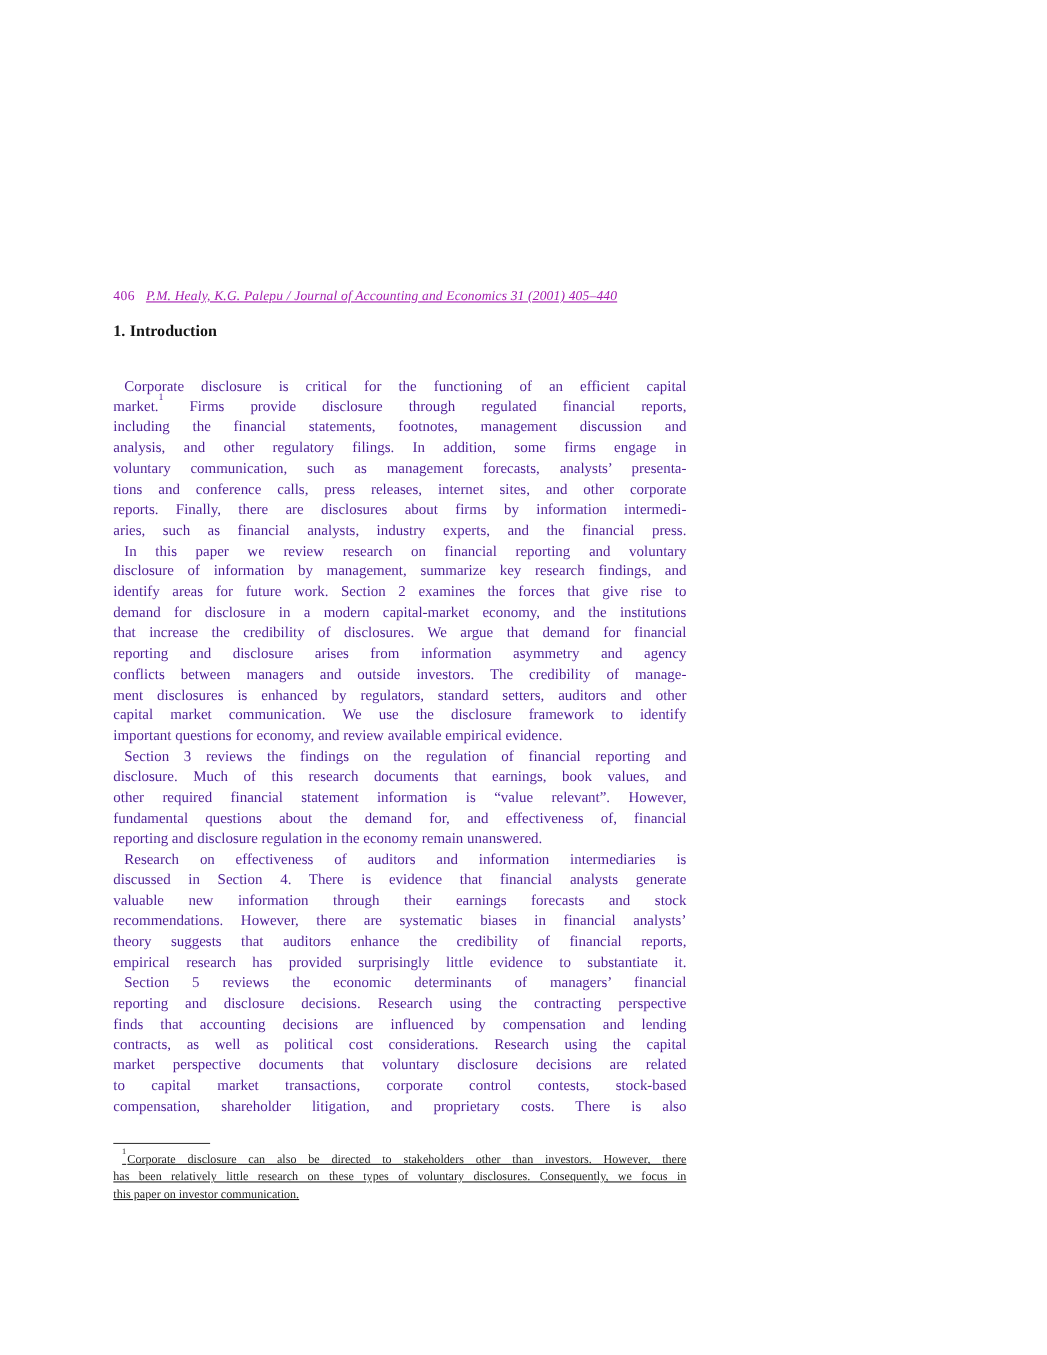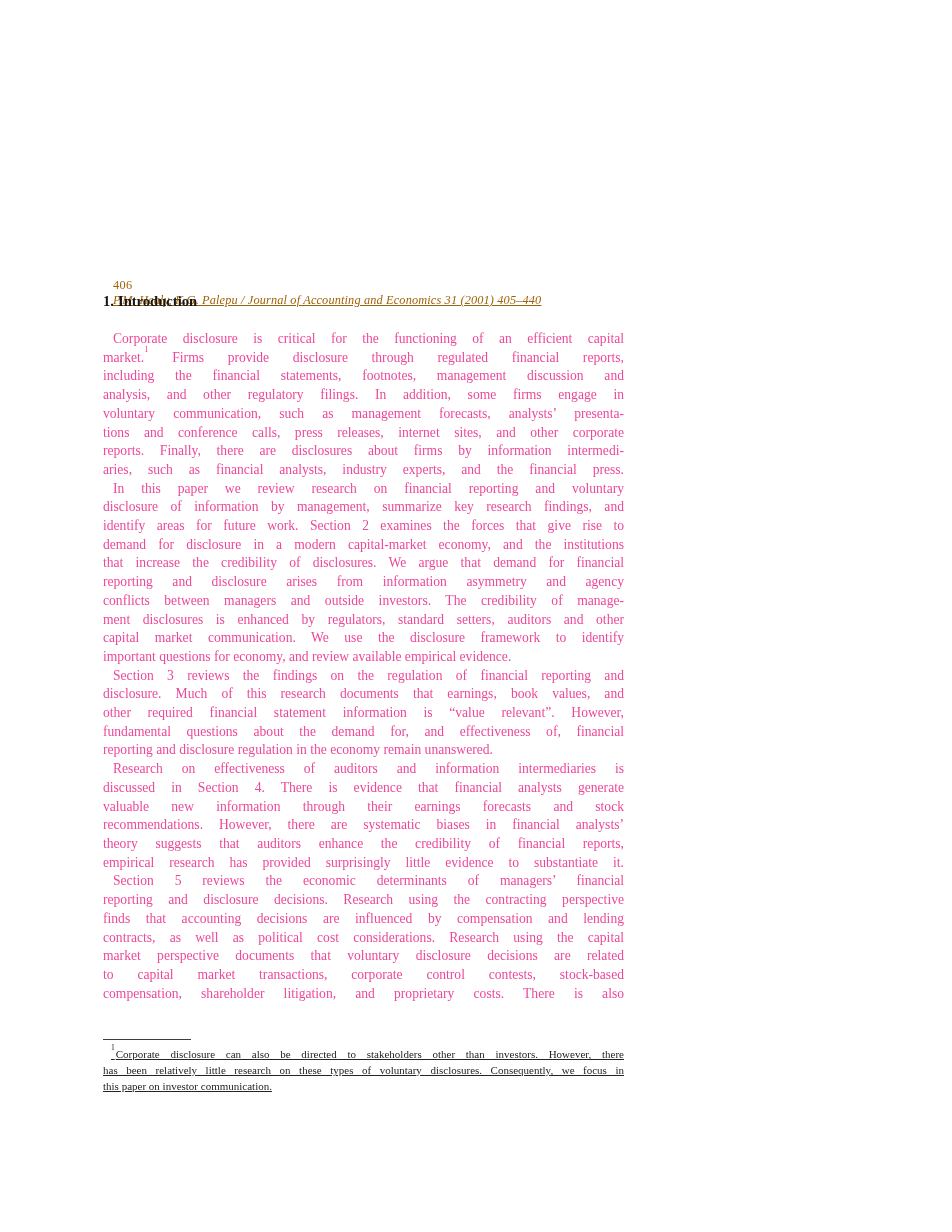"406" .running-header { color: #a16207 -> #a21caf; flex-direction: column -> none; top: 16px -> 0 }
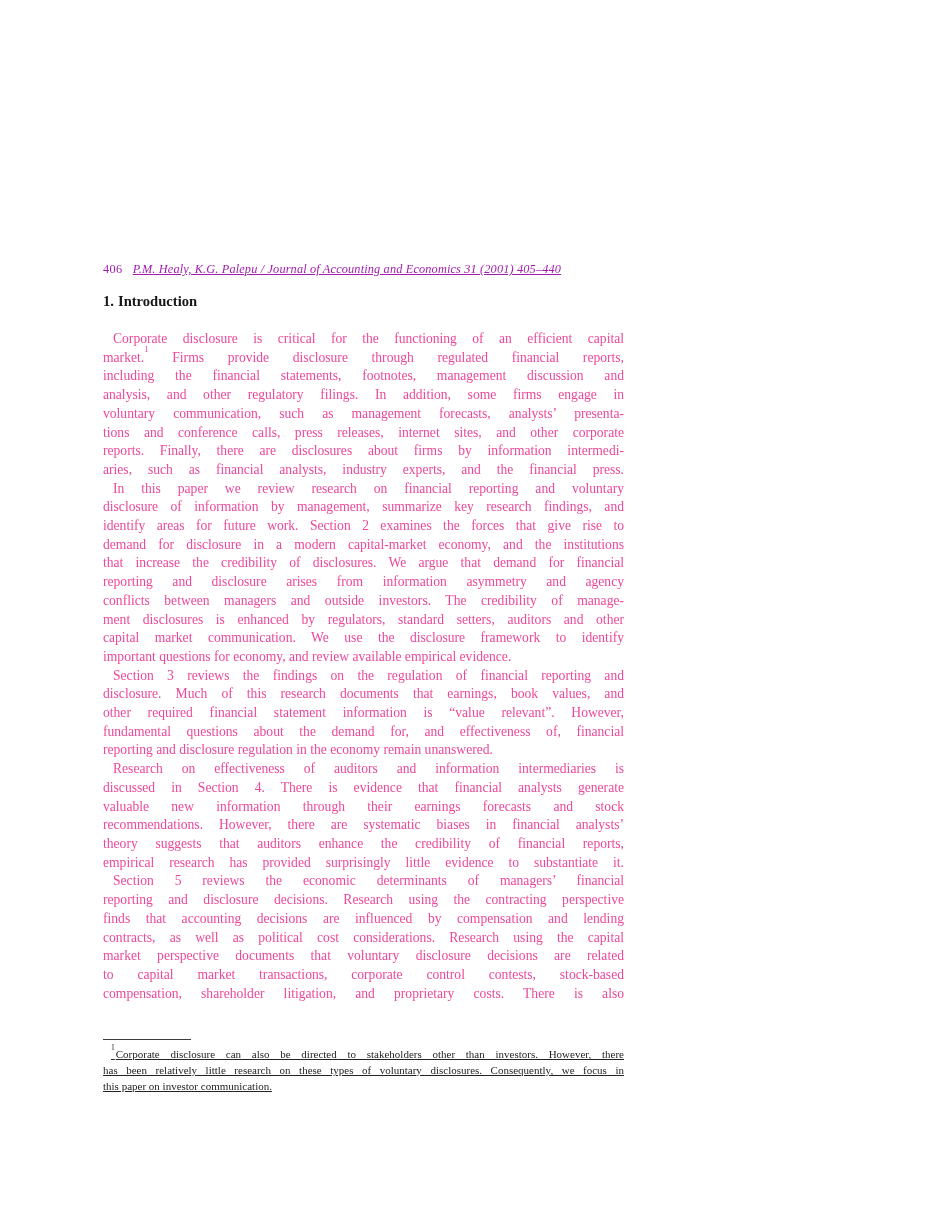"Corporate disclosure is critical for" .bodytext { color: #ec4899 -> #4c1d95; top: 68px -> 80px }
